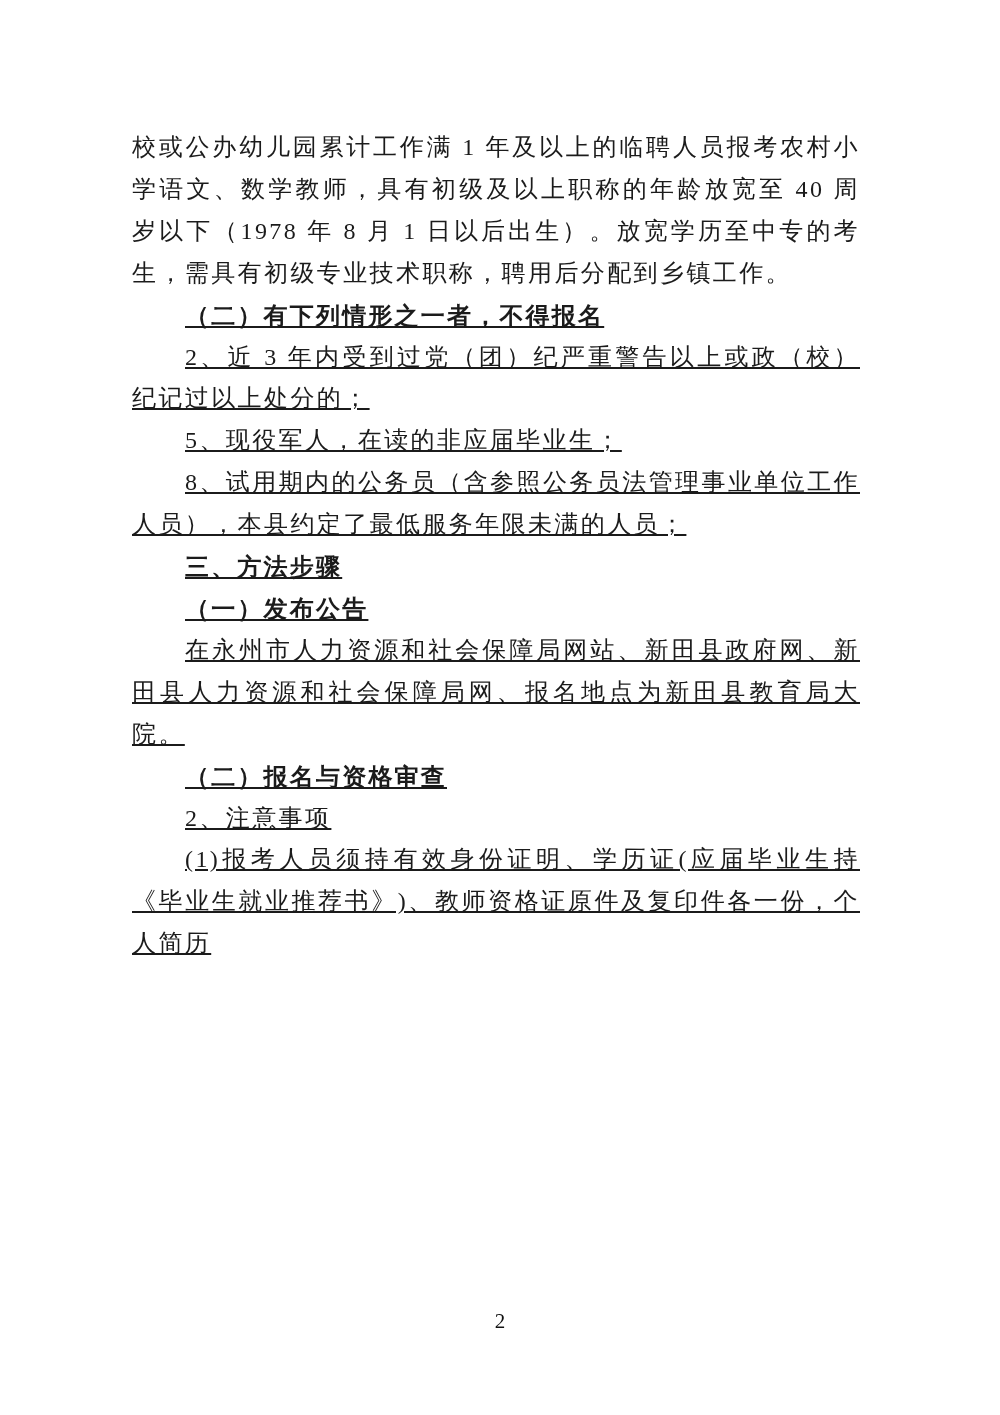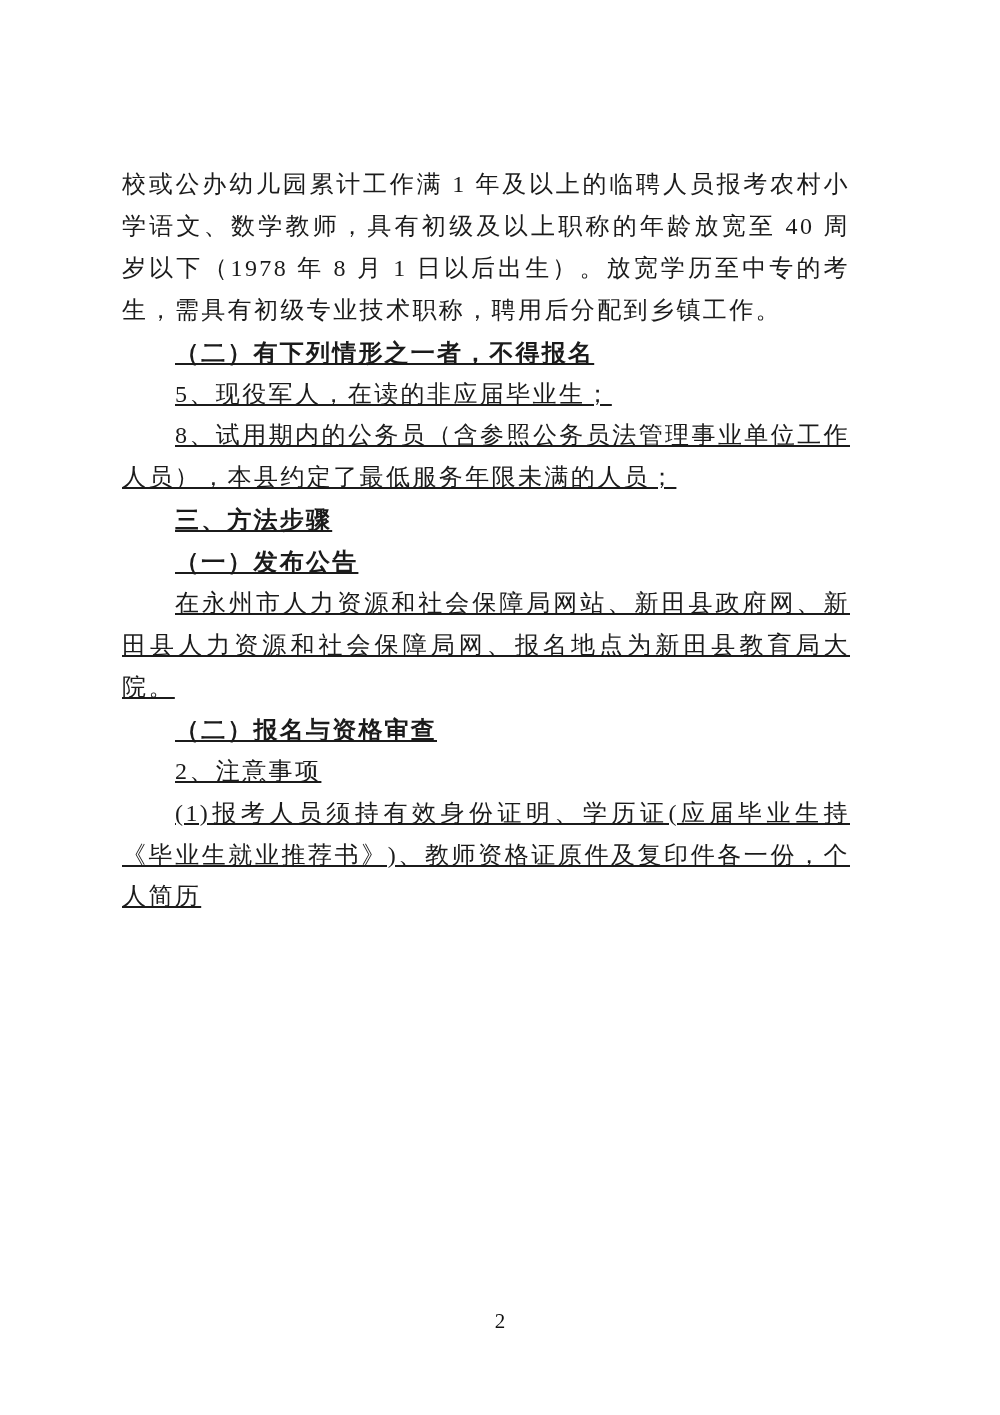"校或公办幼儿园累计工作满 1" .content { left: 122px -> 132px; margin-top: 37px -> none }
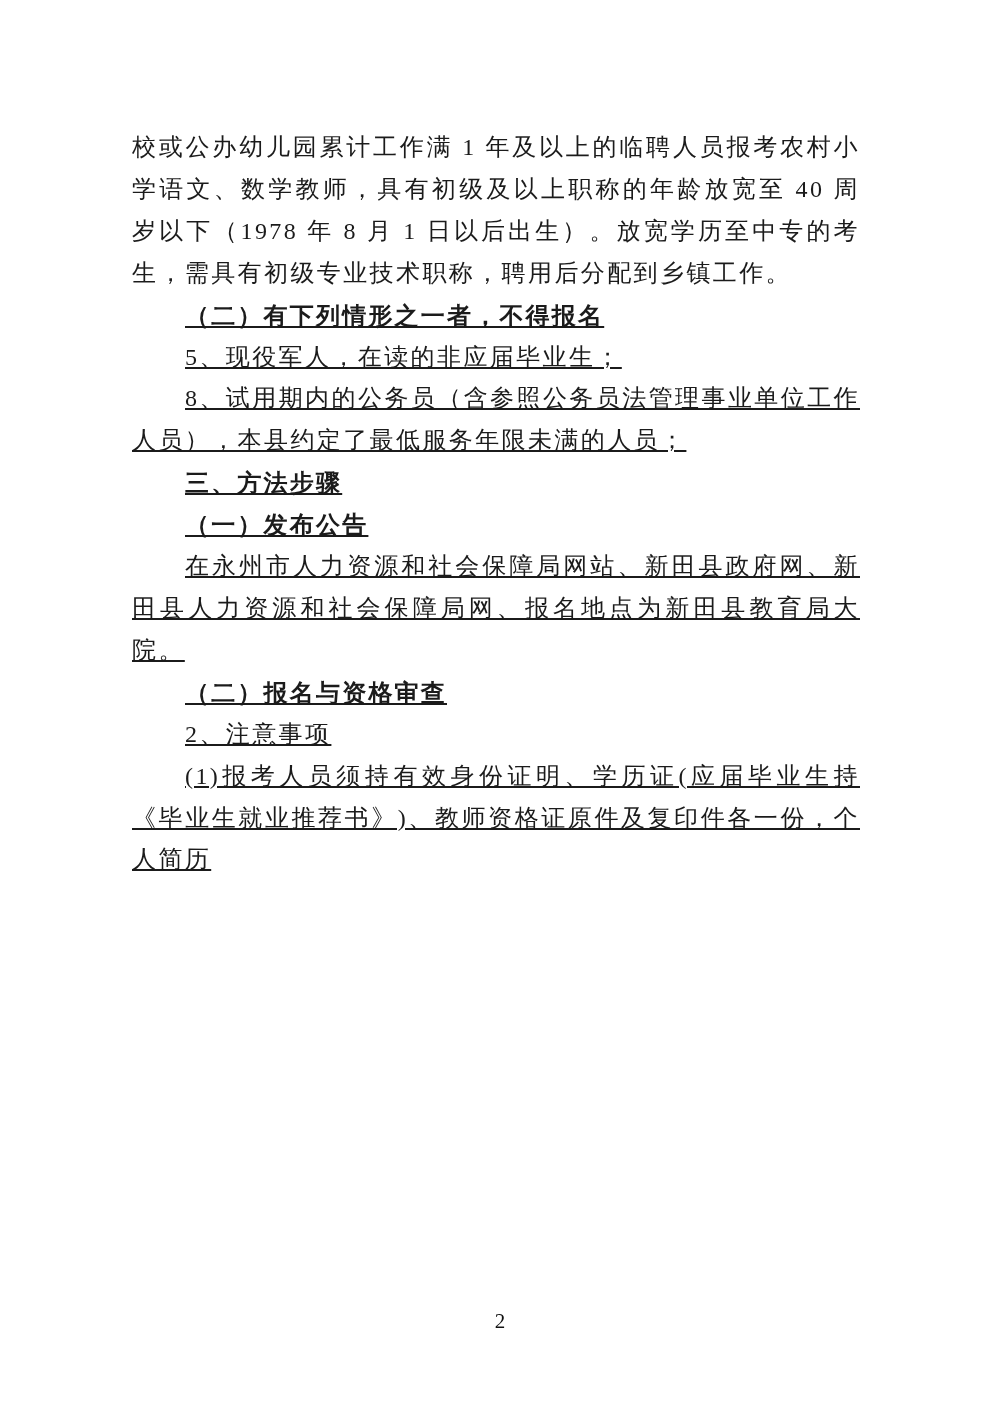"2、近 3 年内受到过党（团）纪严重警告以上或政（校）纪记过以上处分的；" p.para { html: none -> <p><span>2、近 3 年内受到过党（团）纪严重警告以上或政（校）纪记过以上处分的；</span></p> }
